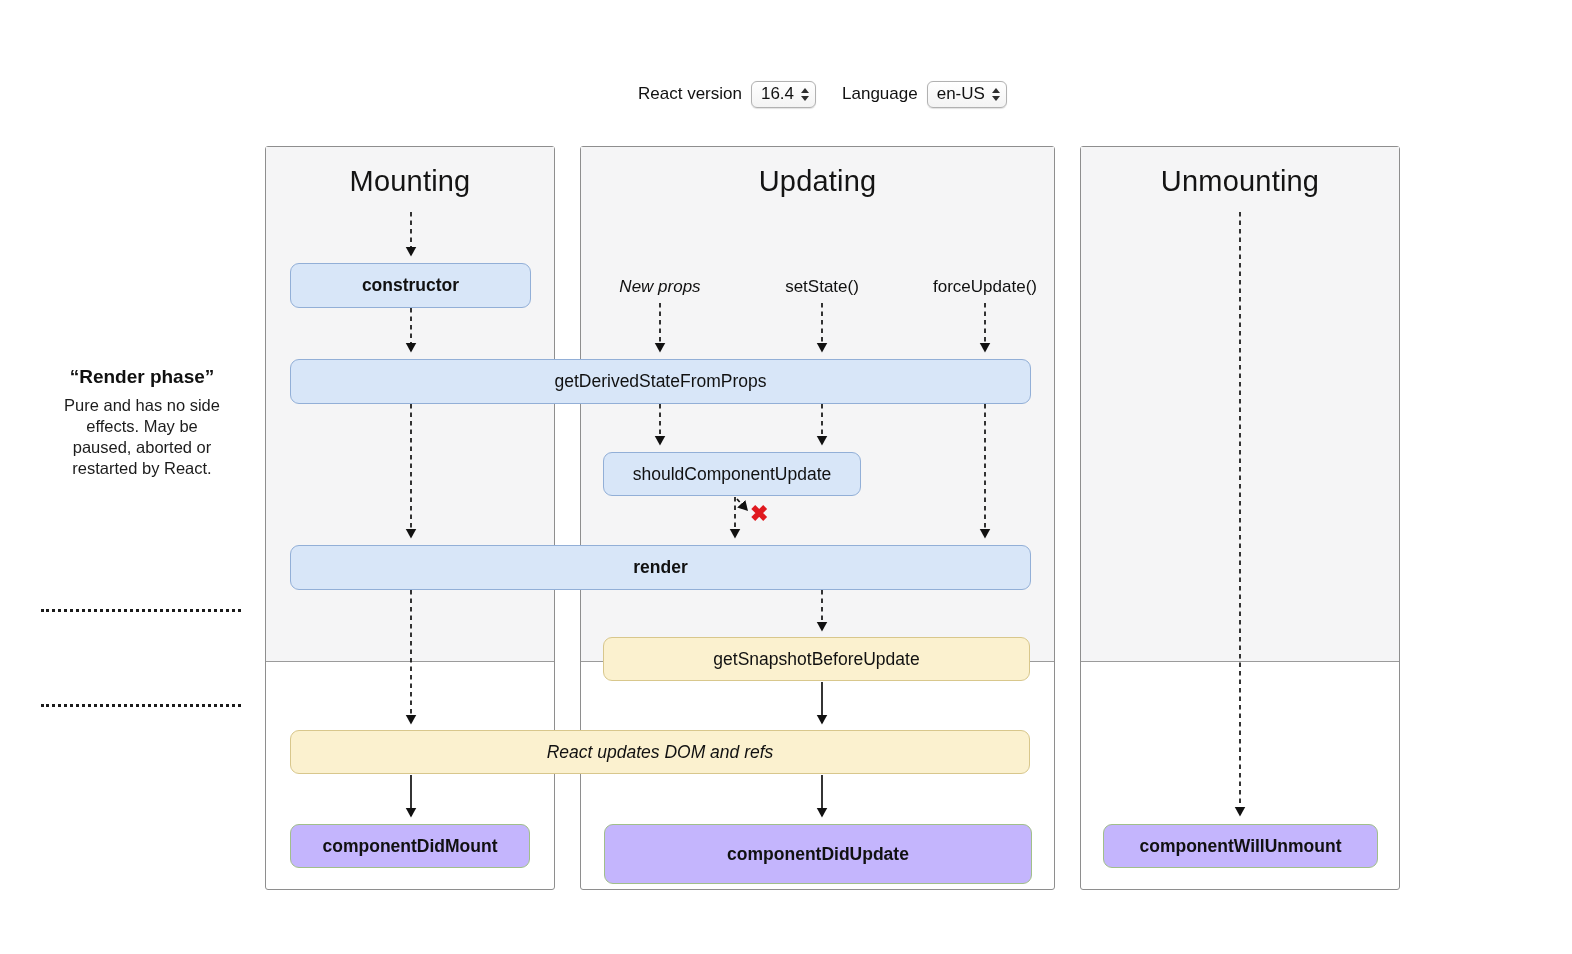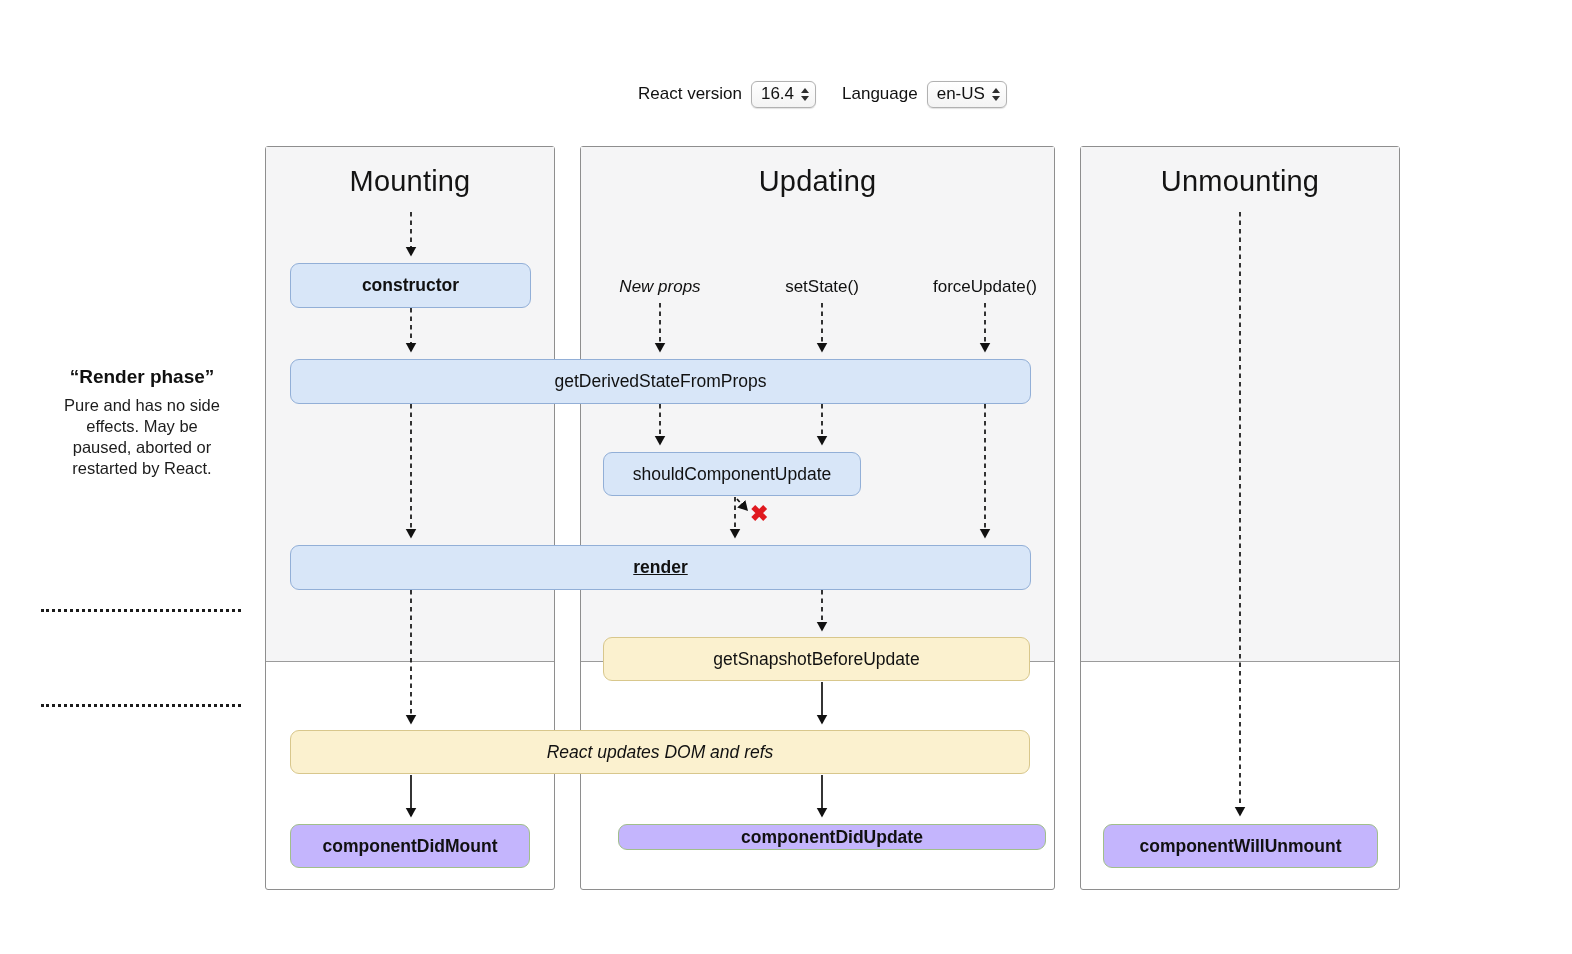"render" div.box { text-decoration: underline -> none }
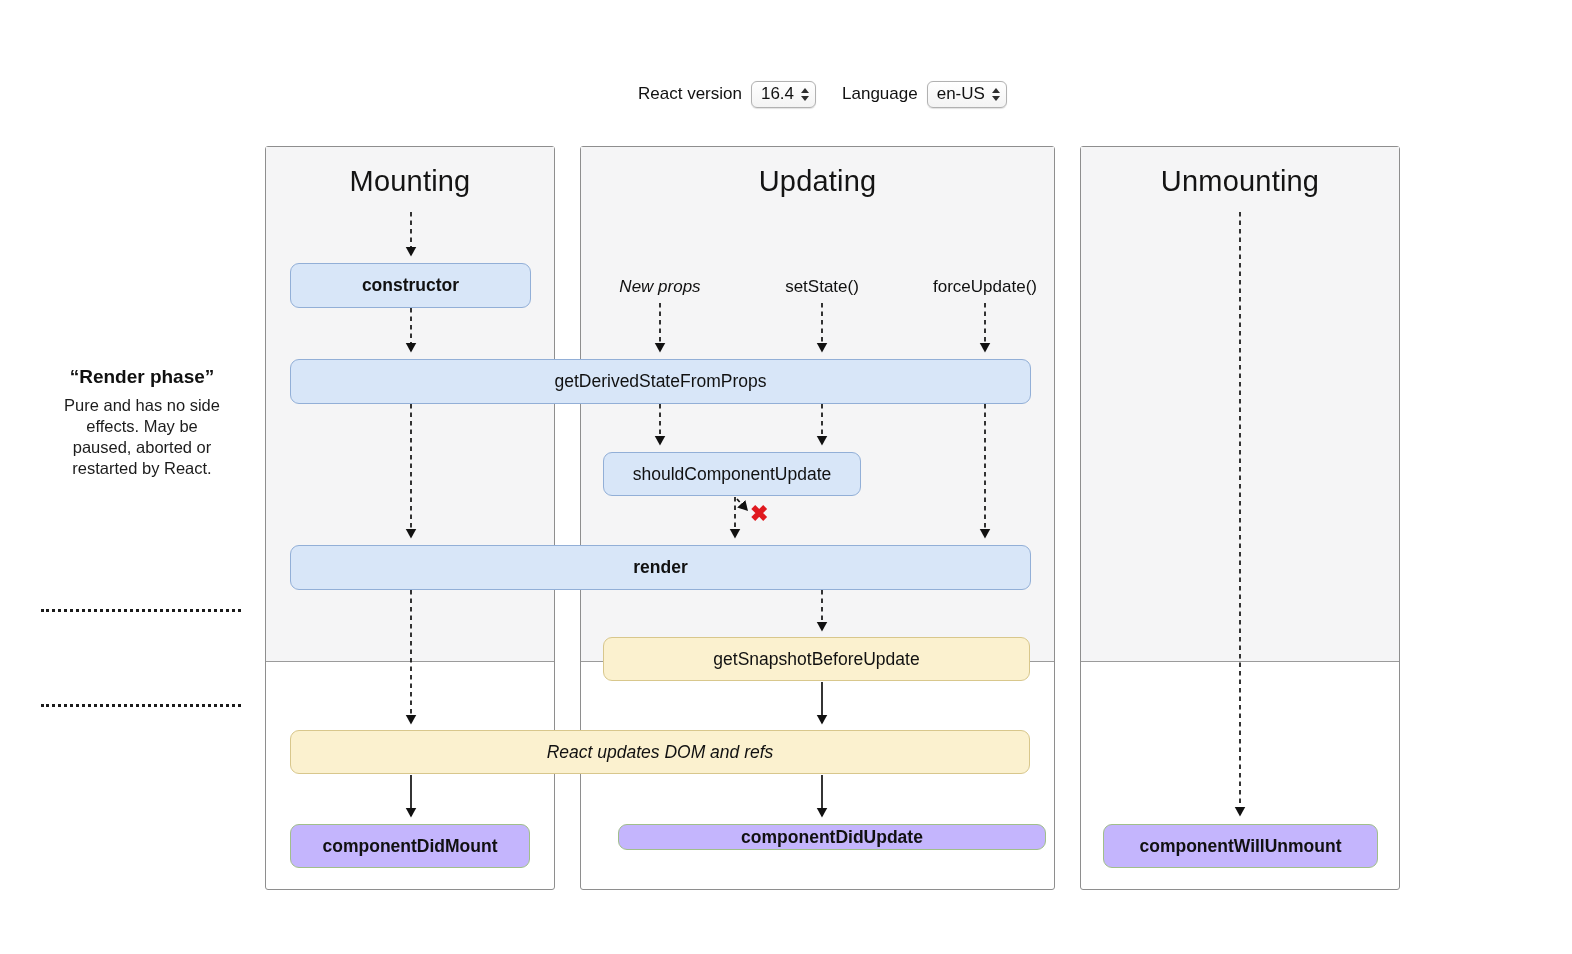"componentDidUpdate" div.box { height: 26px -> 60px; margin-left: 14px -> none }
